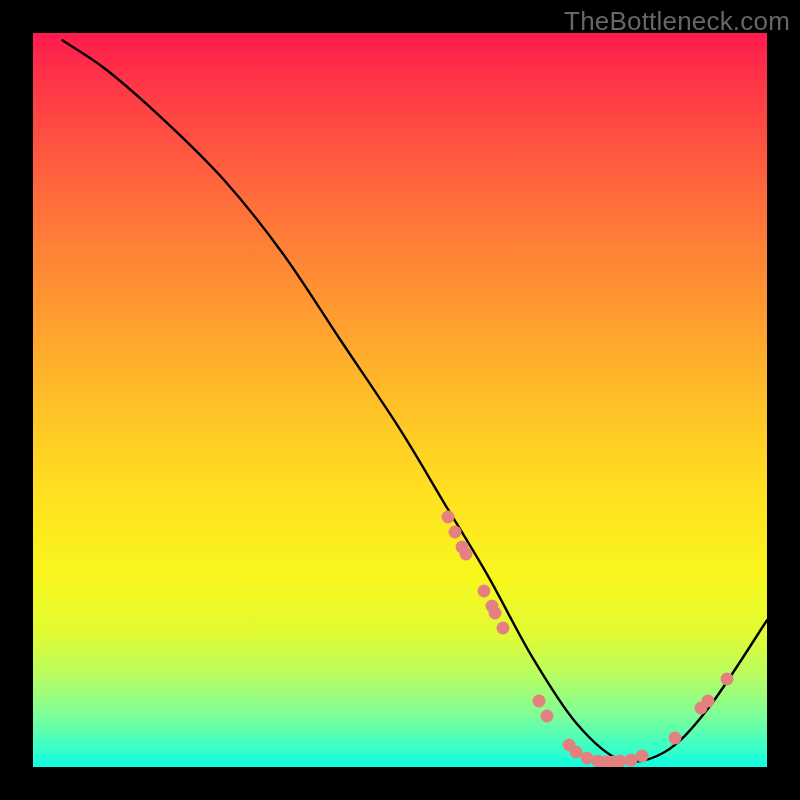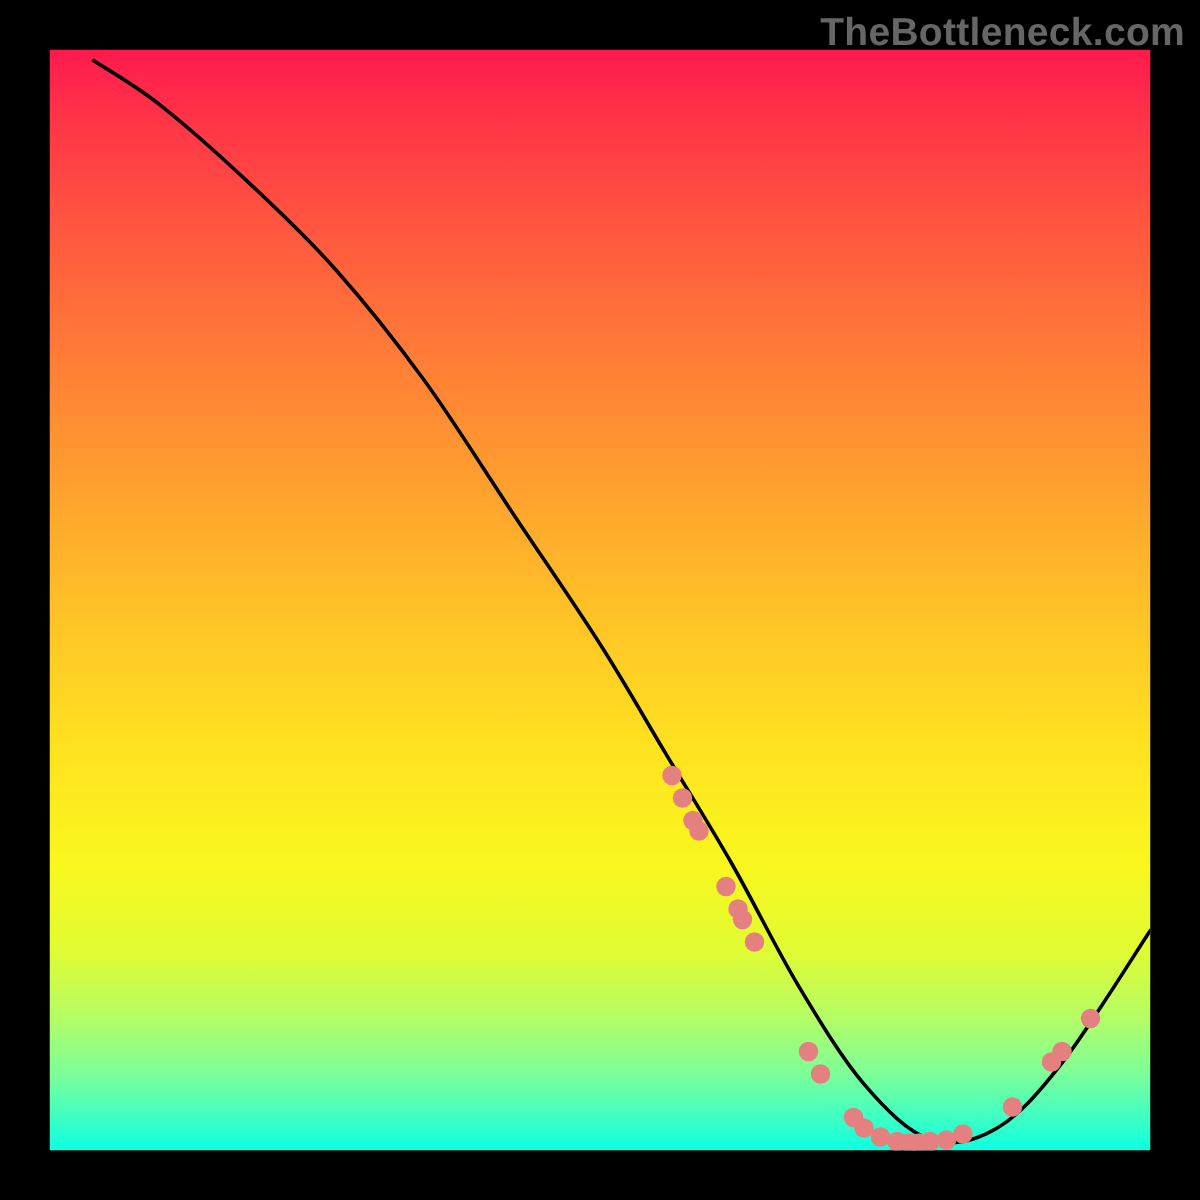"TheBottleneck.com" .watermark { font-weight: 700 -> 400 }
